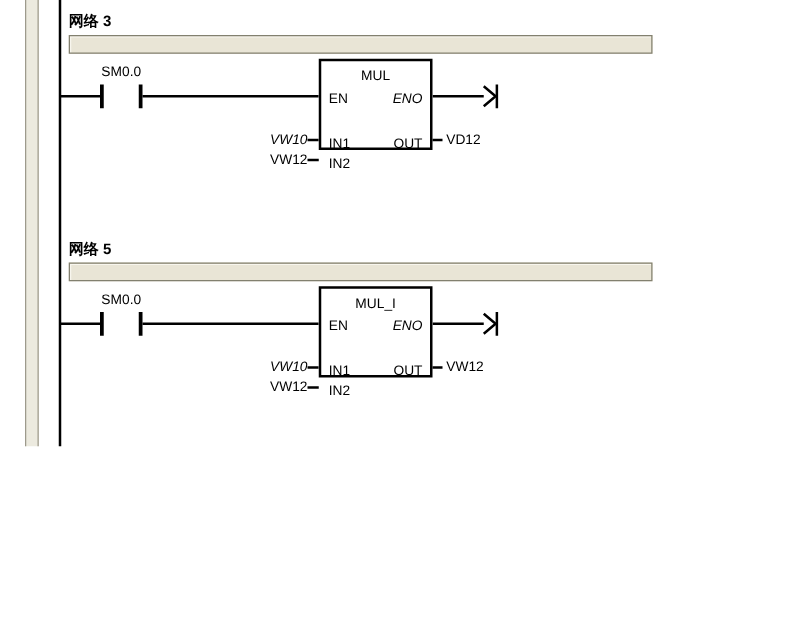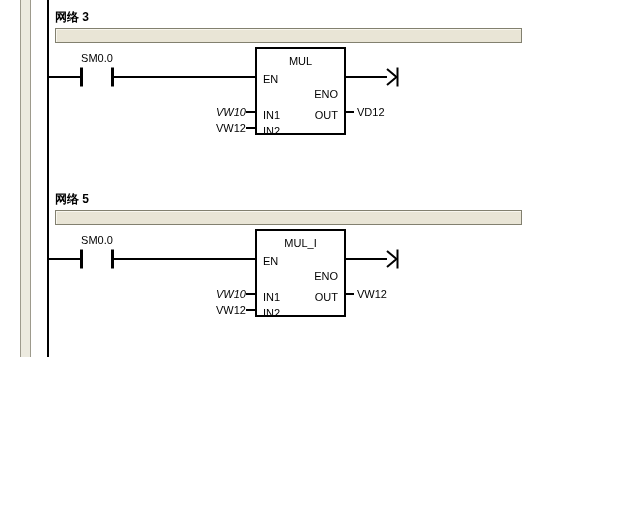"MUL" .fblock { height: 88px -> 73px }
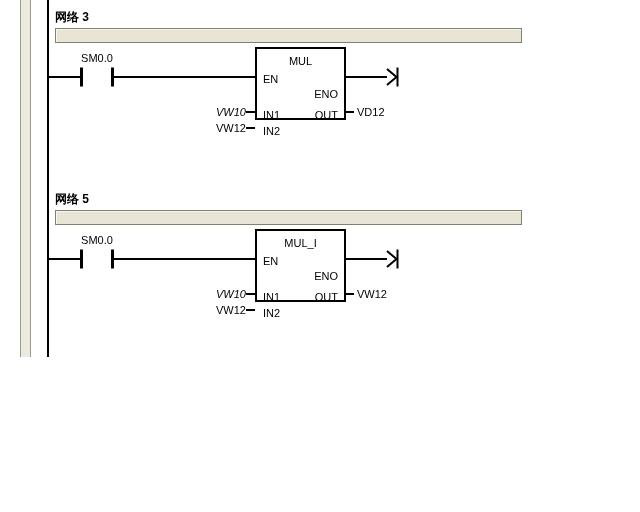"ENO" .p-eno { font-style: none -> italic; top: 39px -> 24px }
